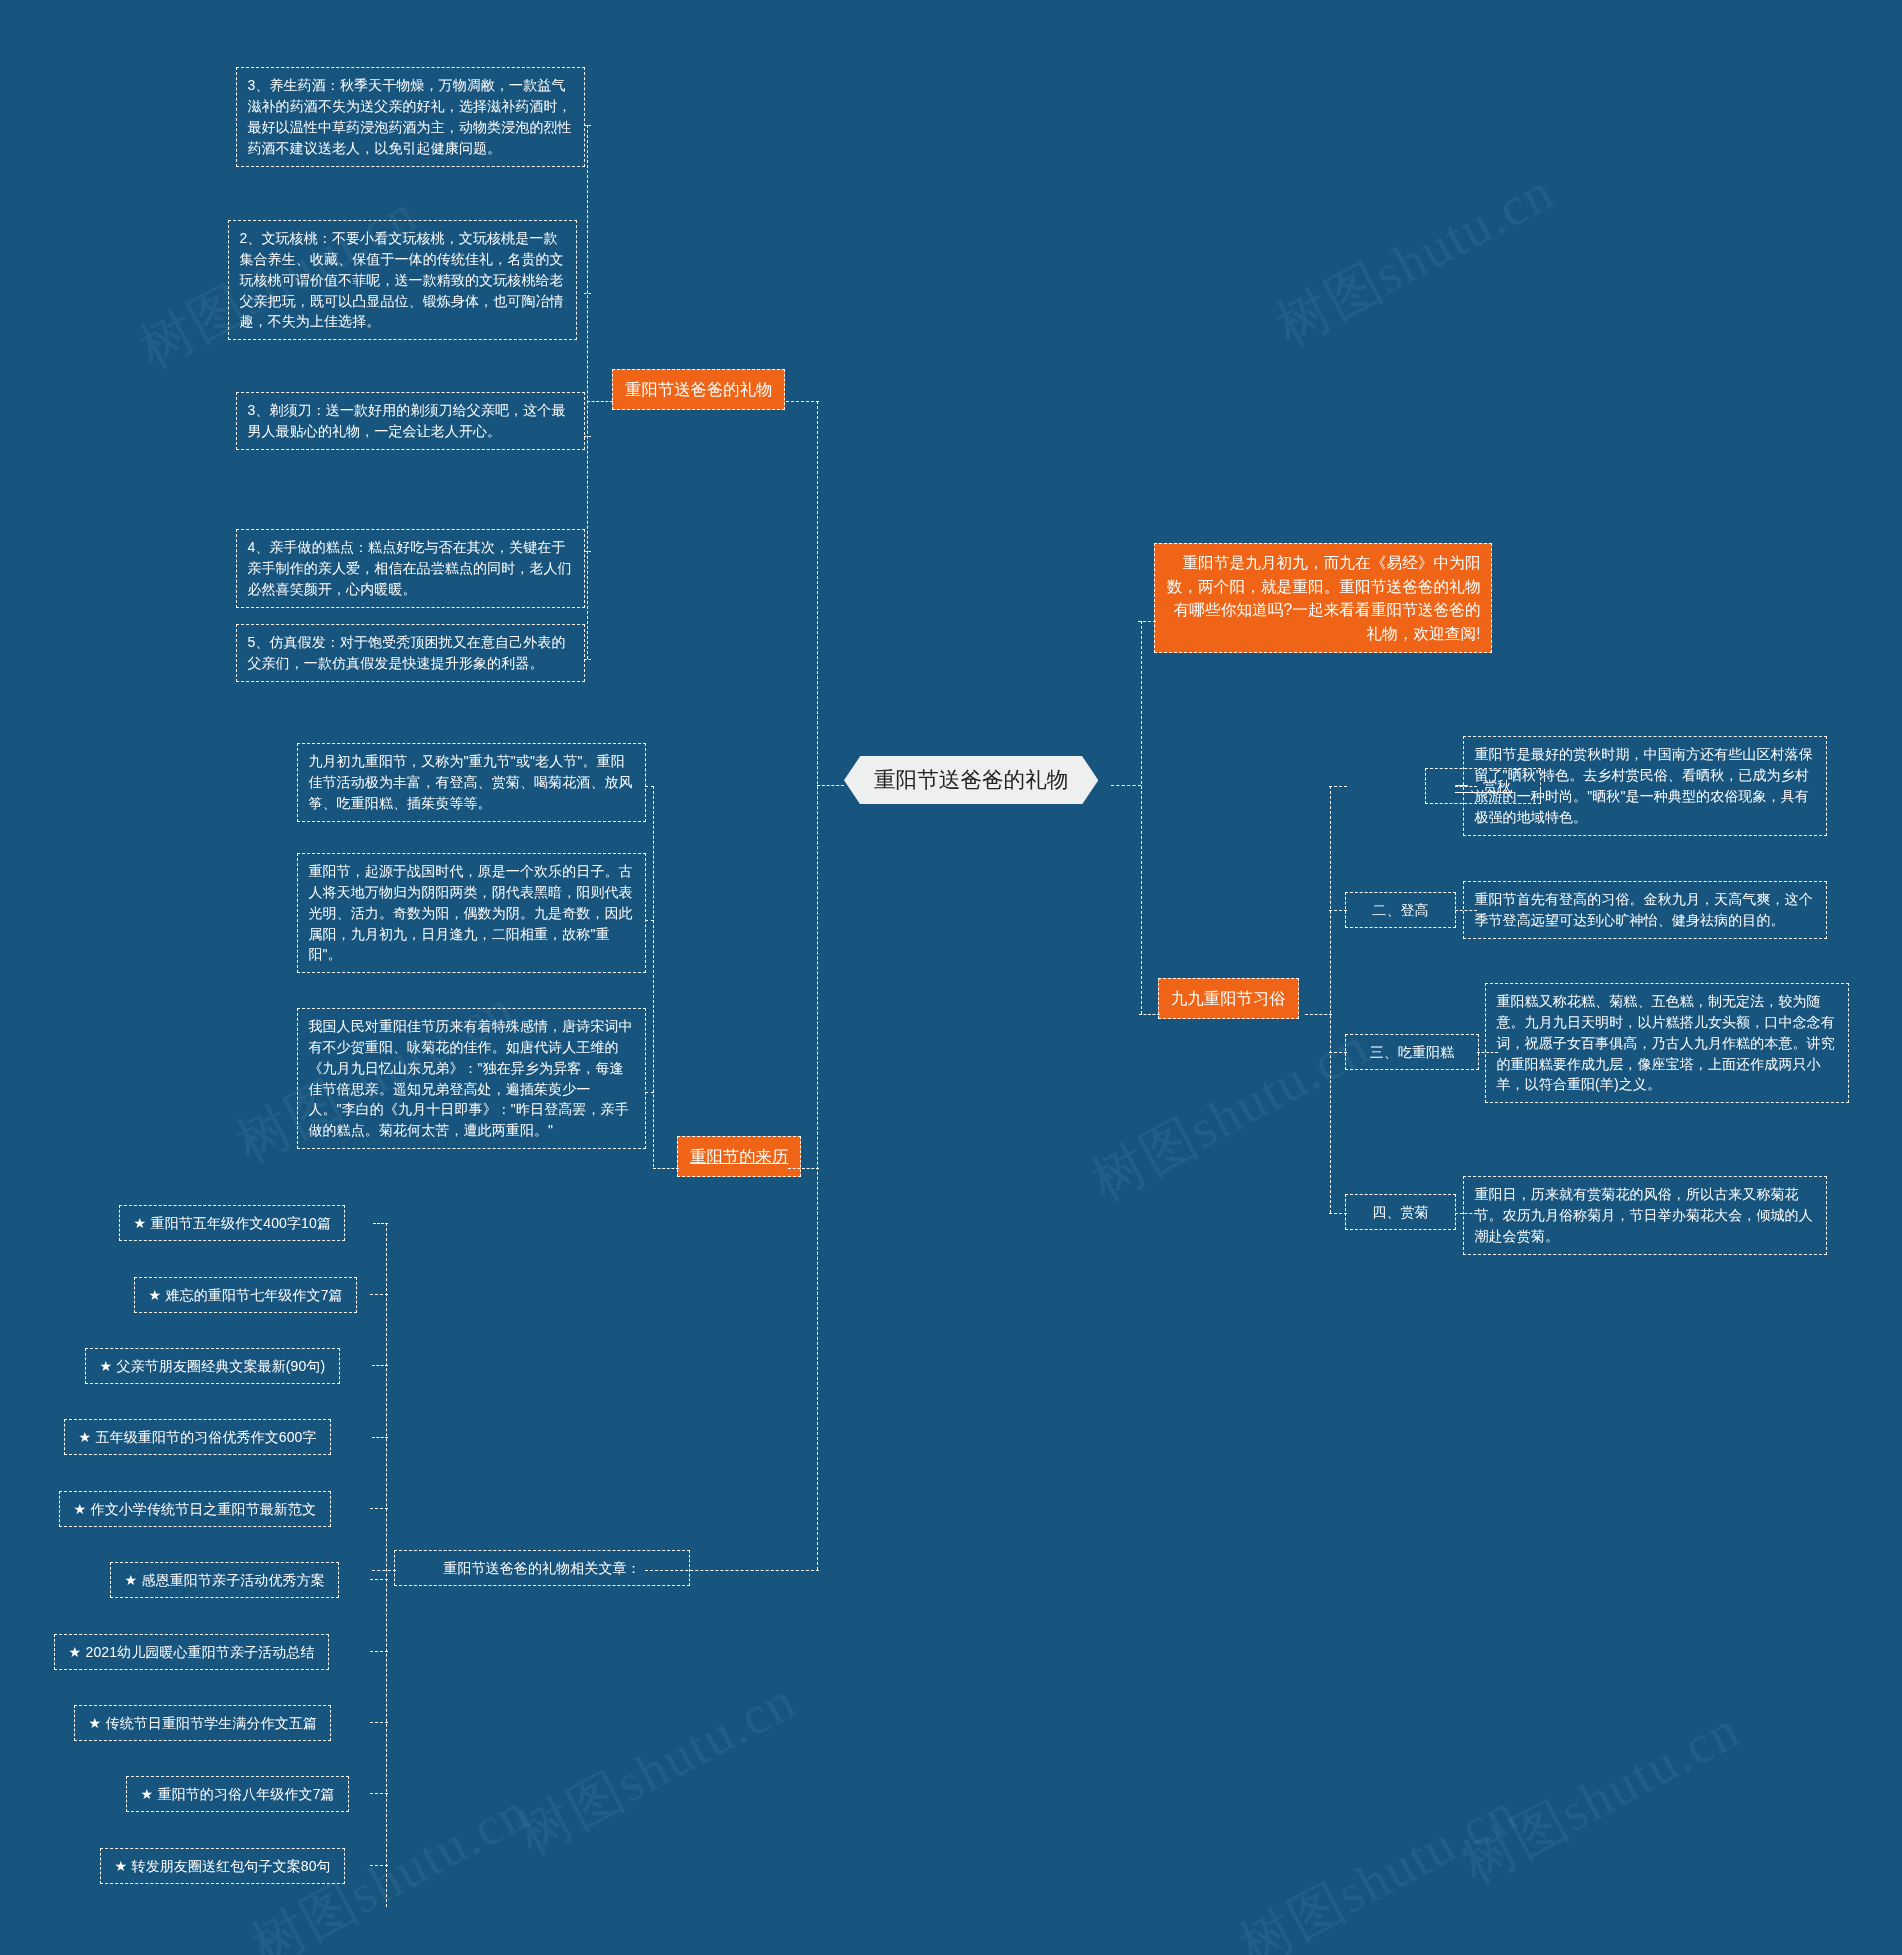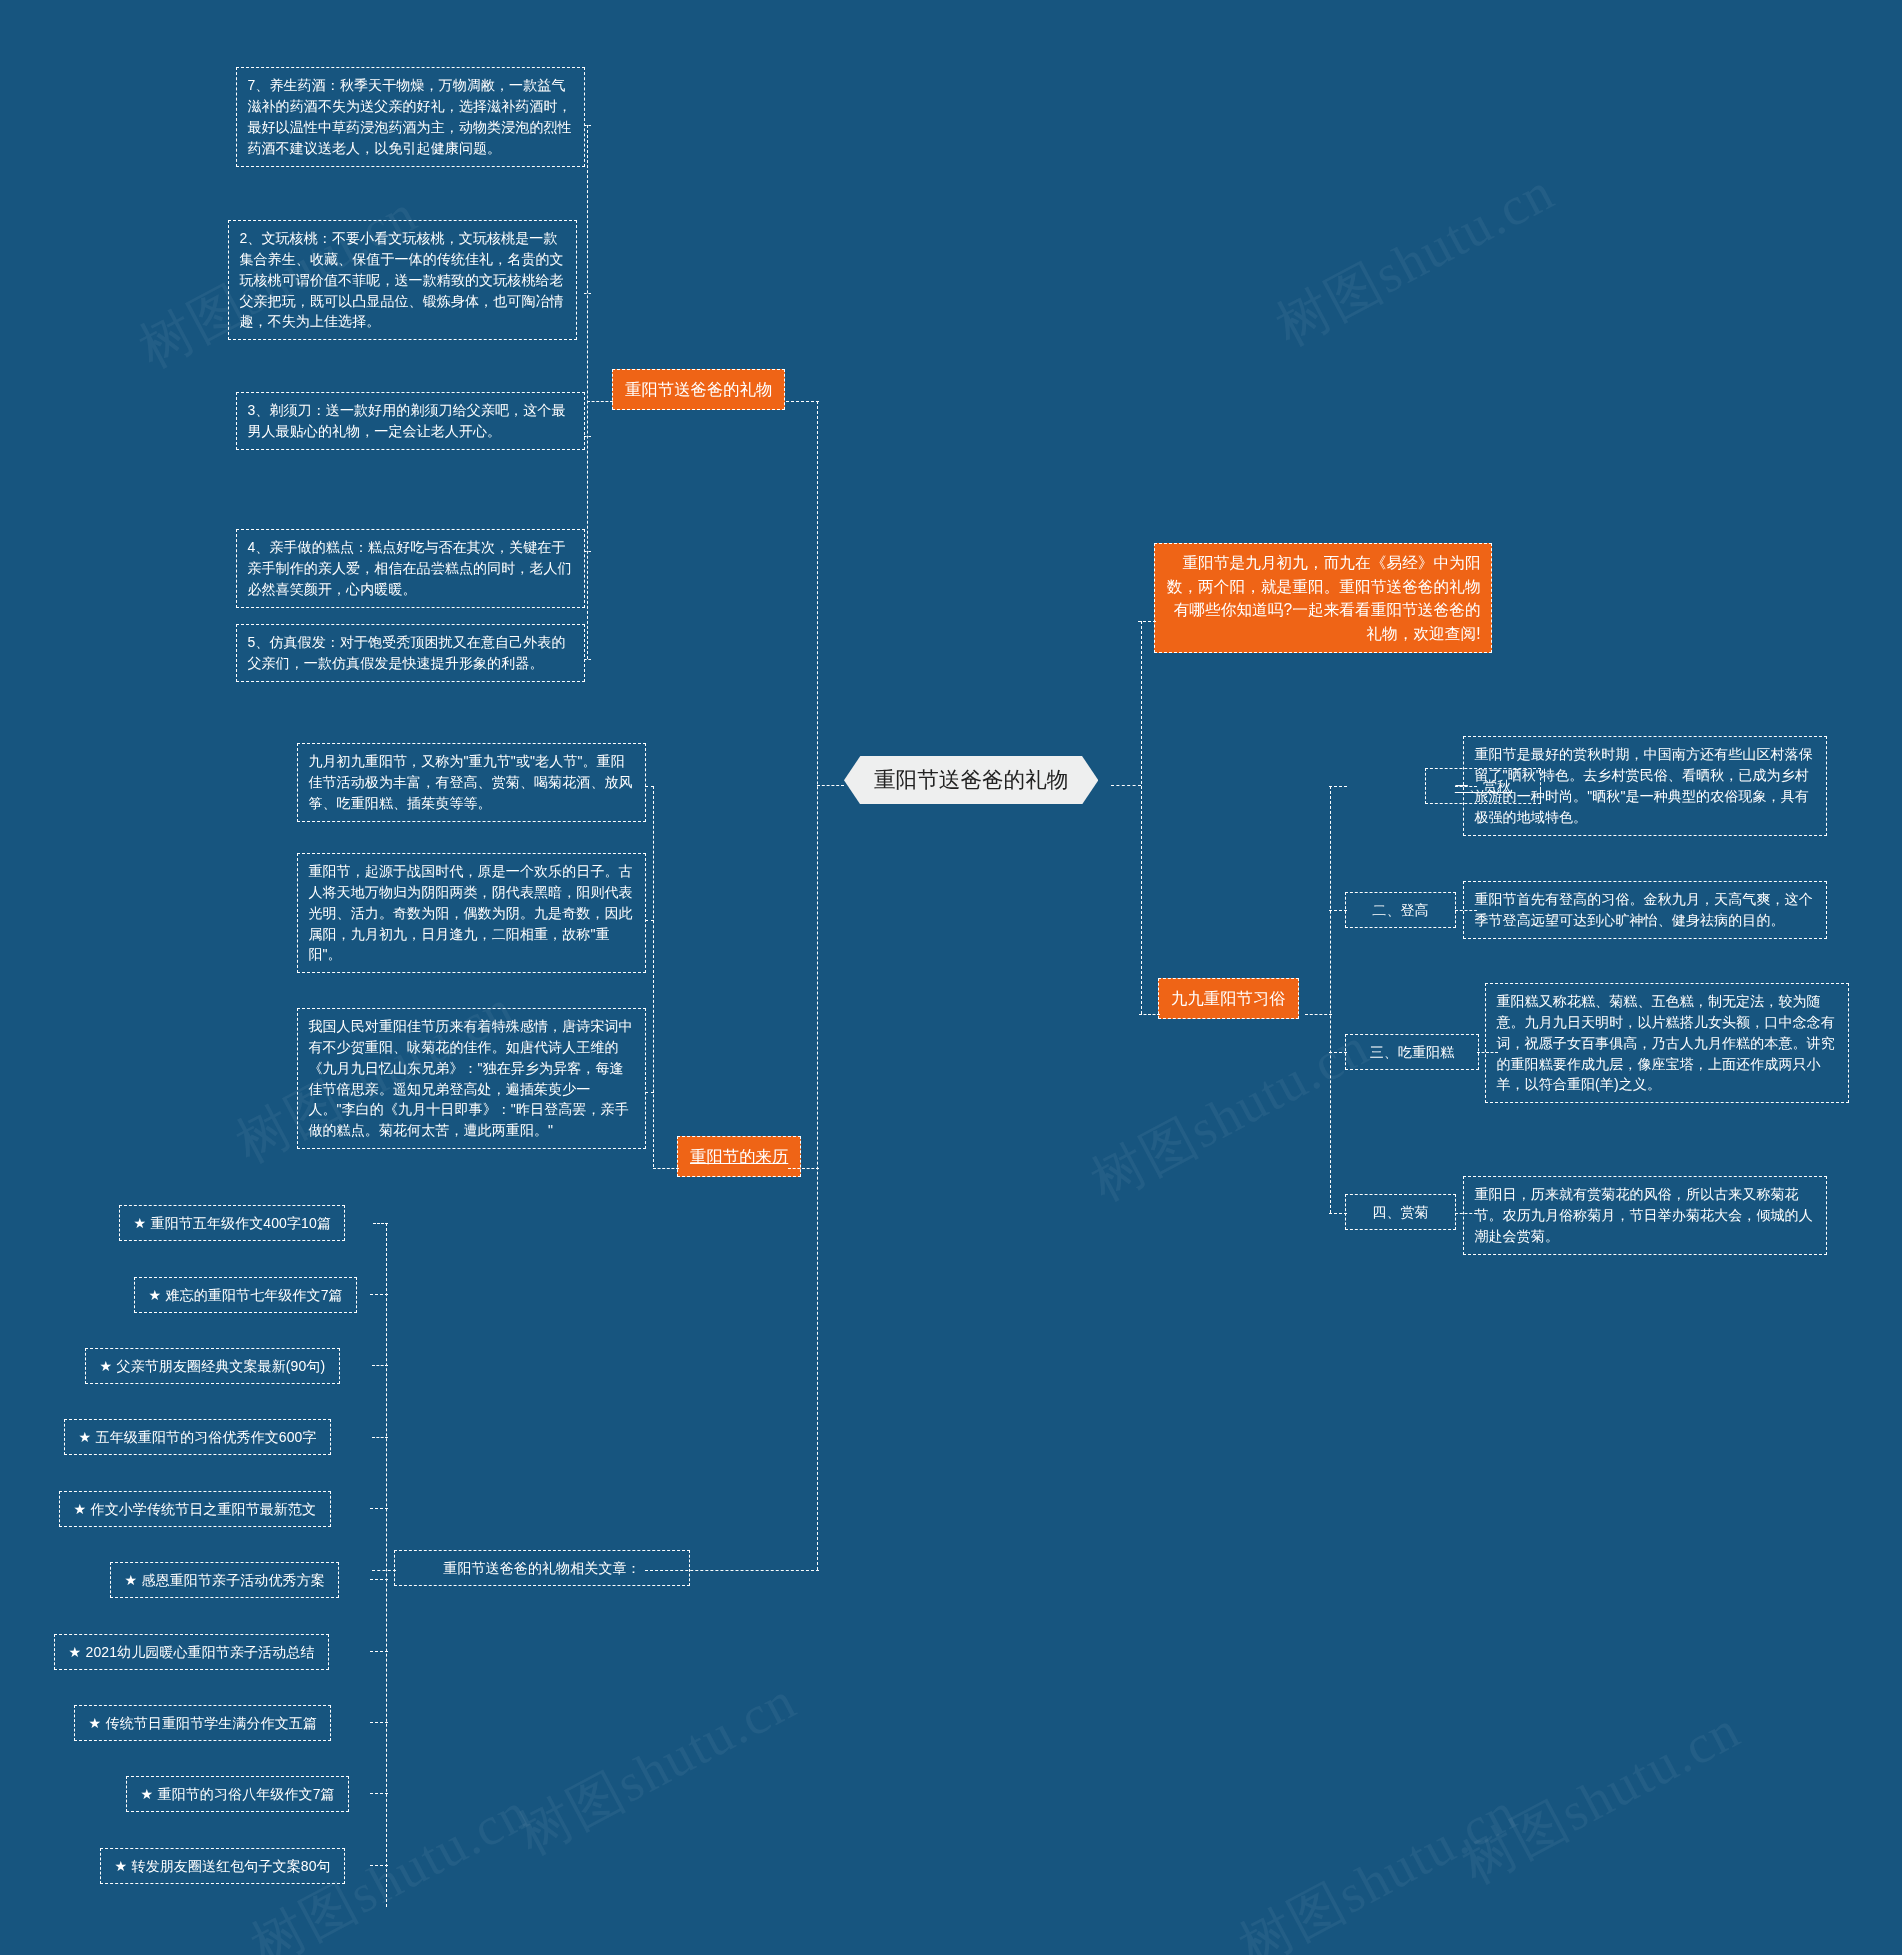"7、养生药酒：秋季天干物燥，万物凋敝，一款益气滋补的药酒不失为送父亲的好礼，选择" div.node { text: 7 -> 3 }
